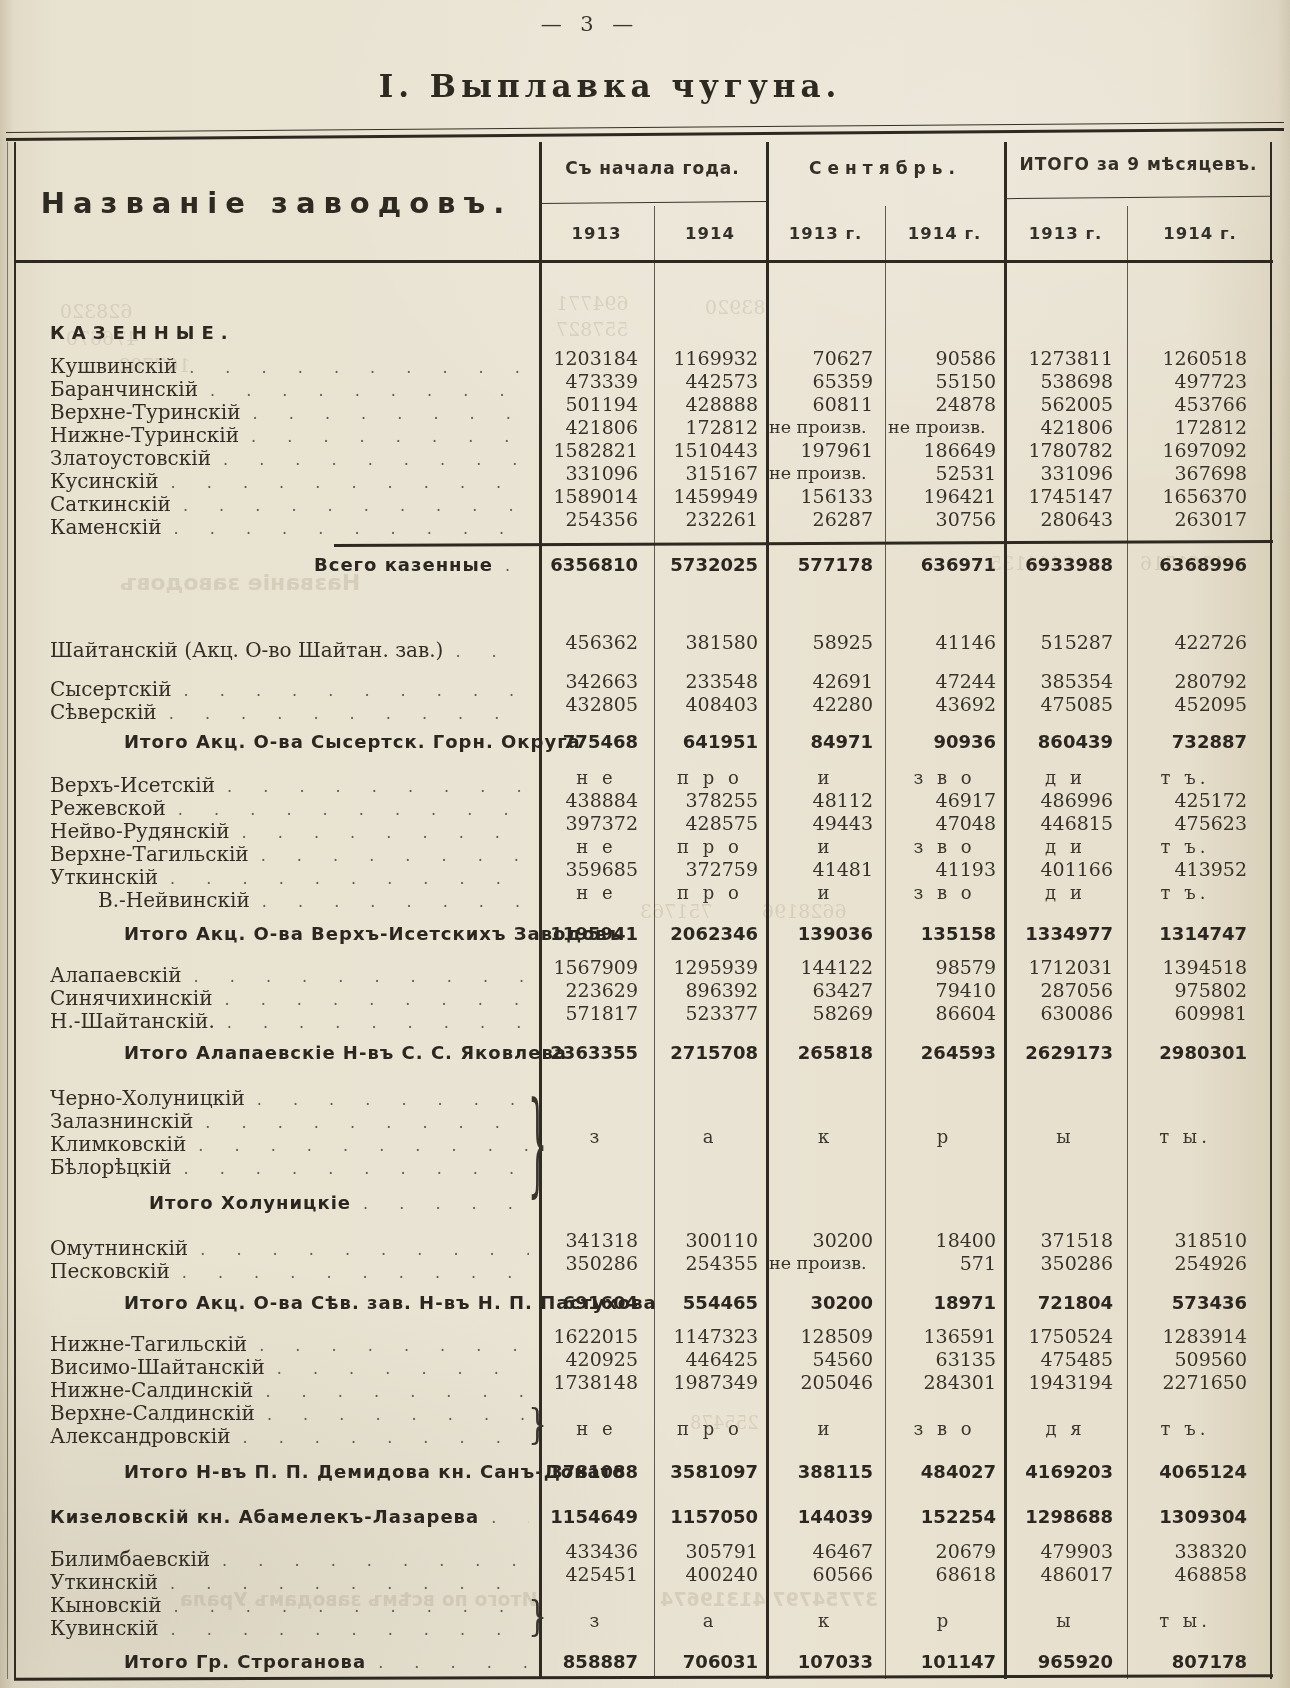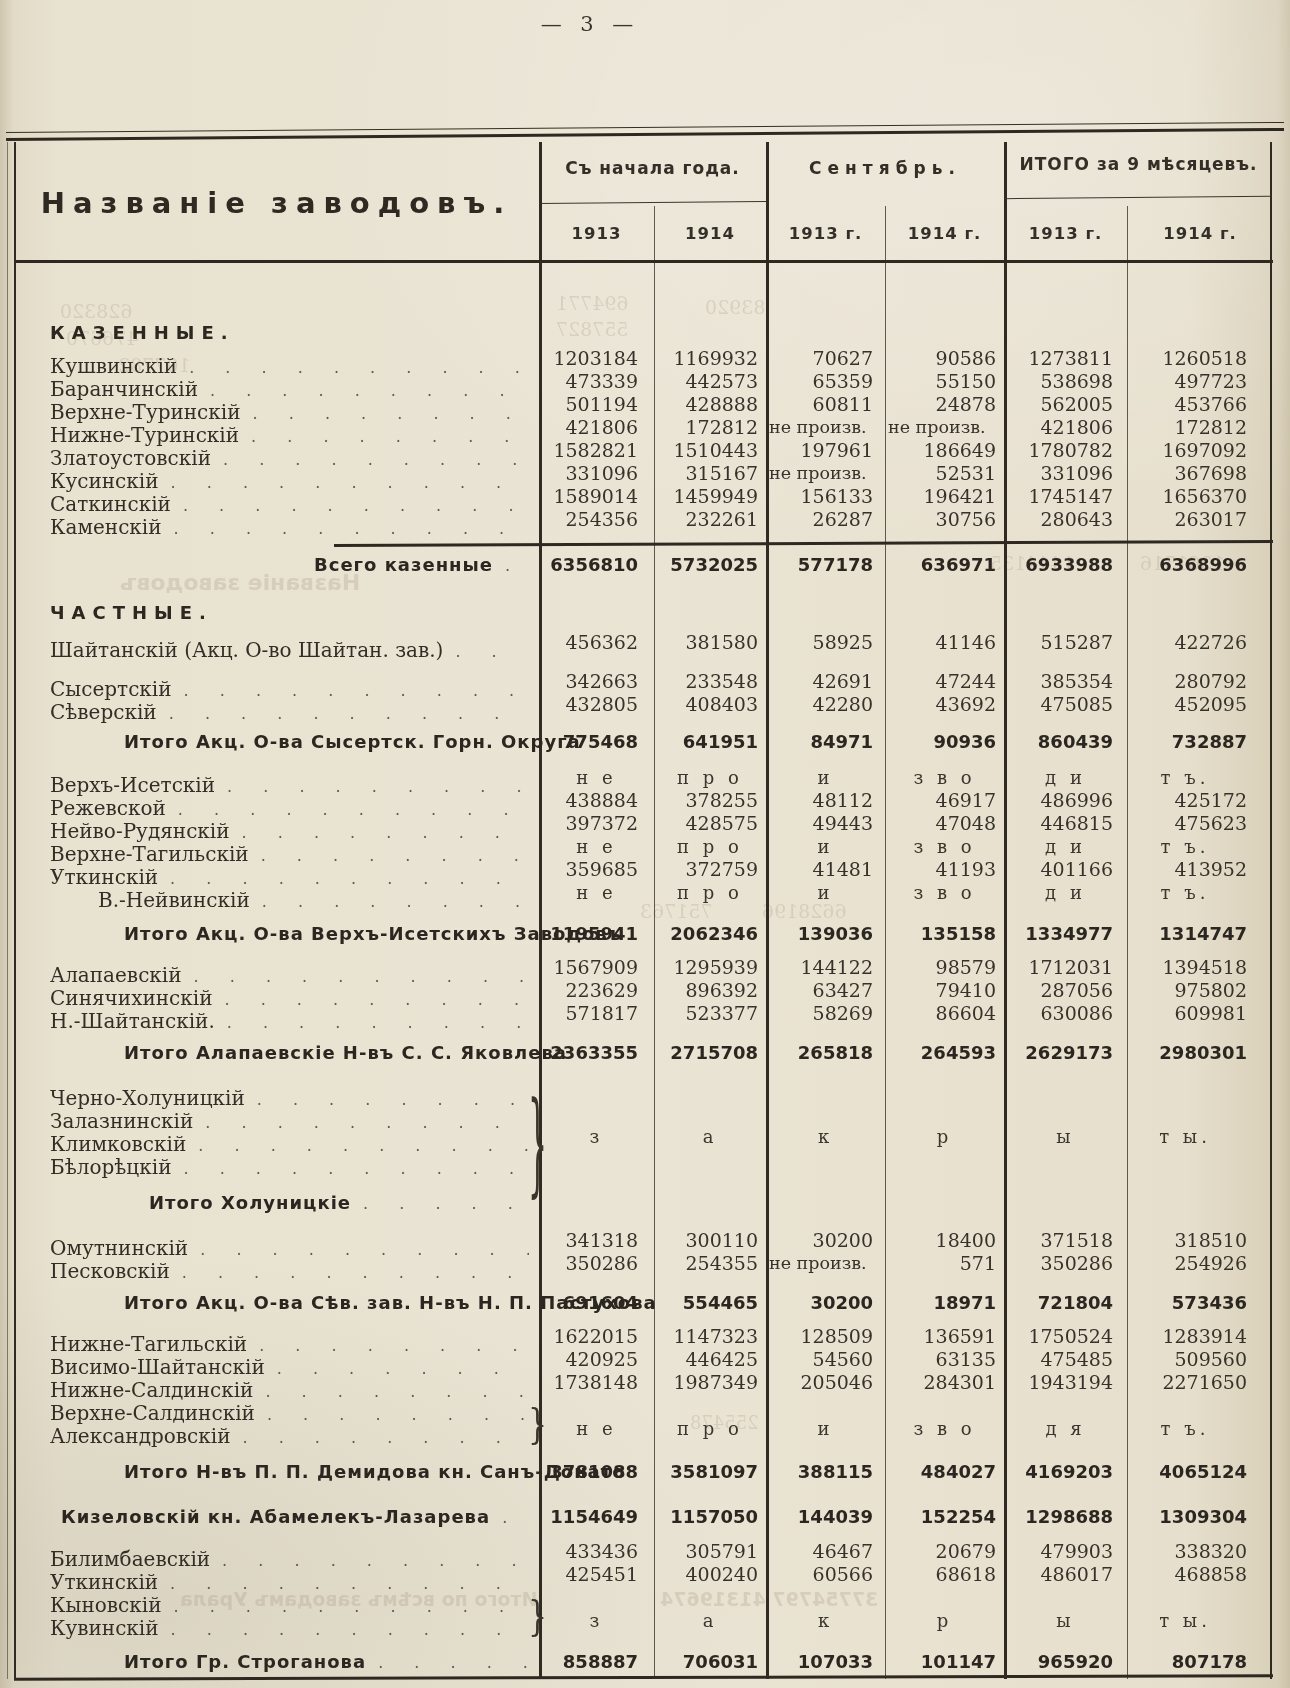"I. Выплавка чугуна." div.title { html: none -> <div>I. Выплавка чугуна.</div> }
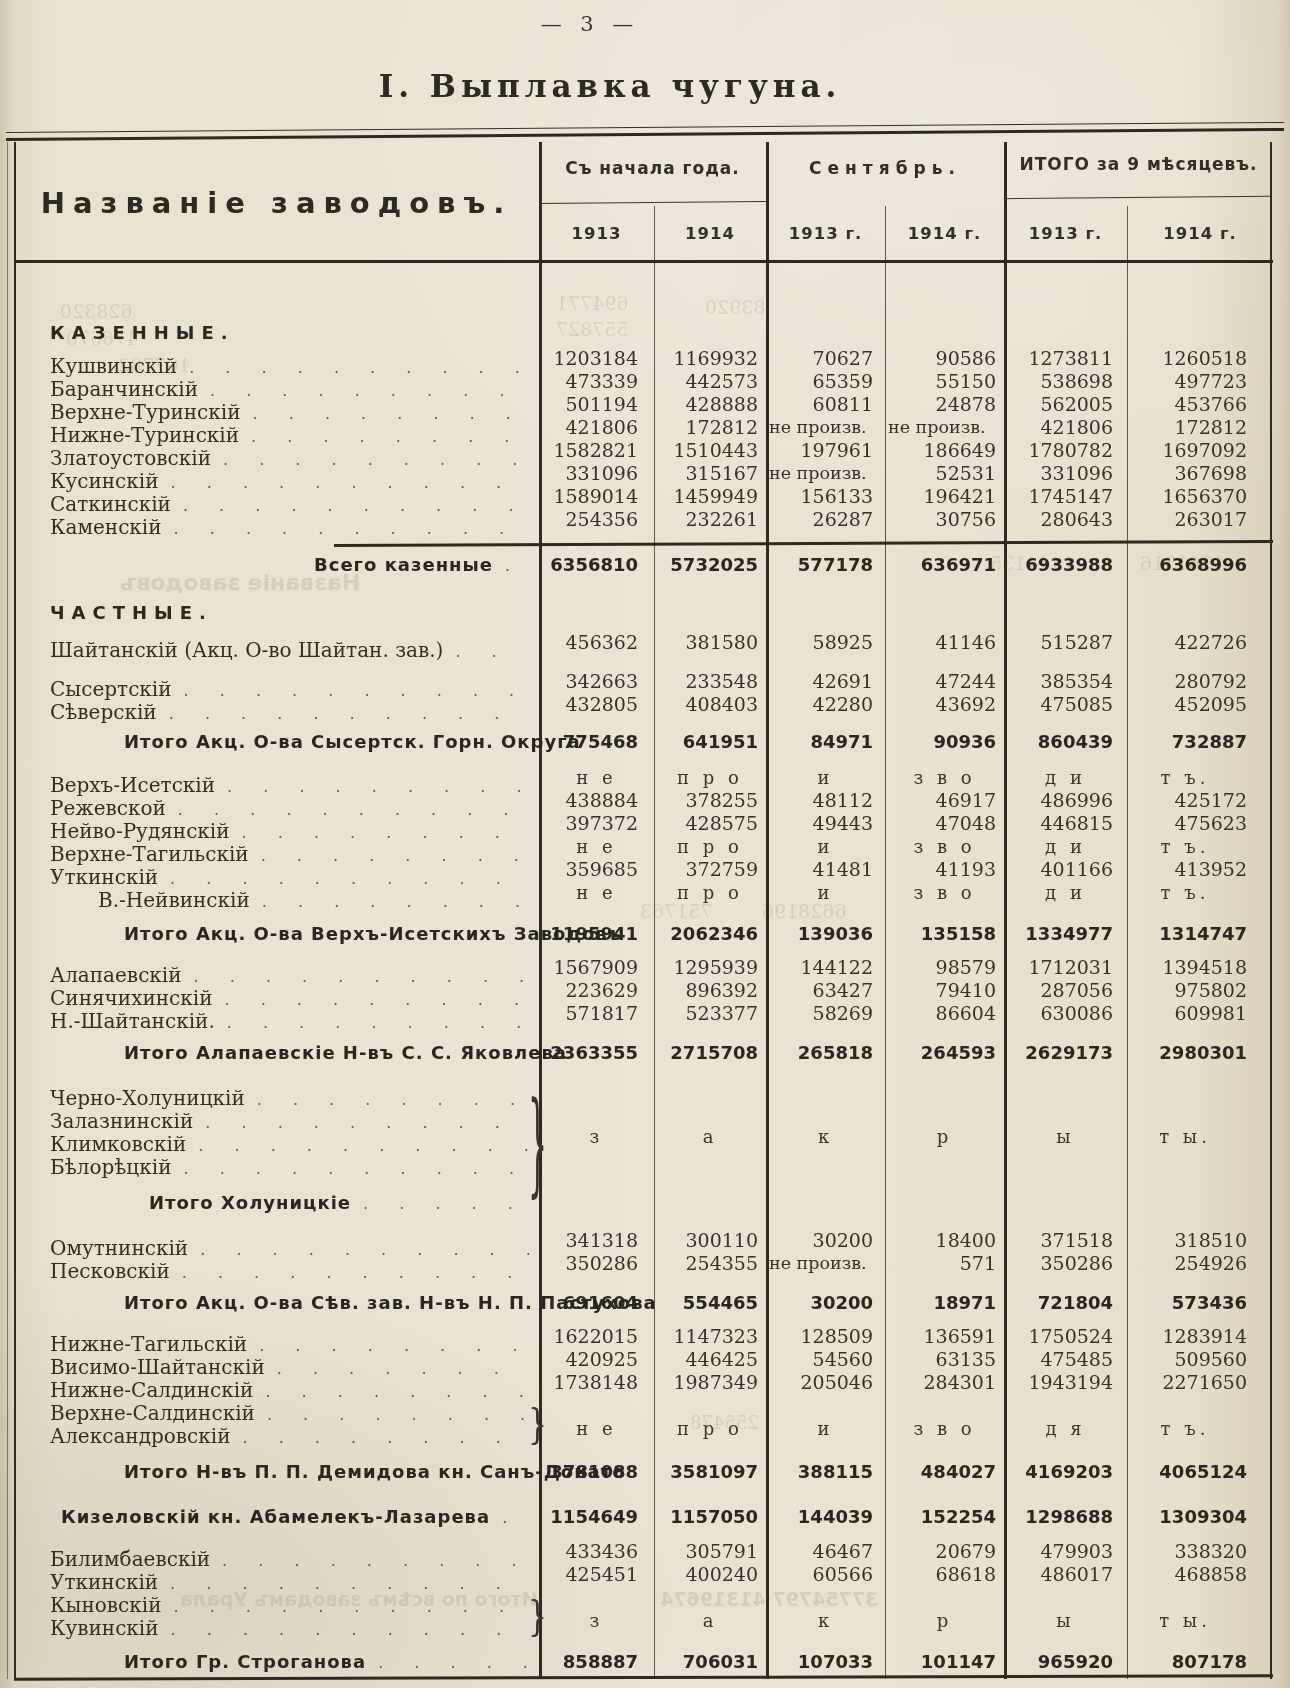"ЧАСТНЫЕ." div.cell { html: <div> <div>ЧАСТНЫЕ.</div> </div> -> none }
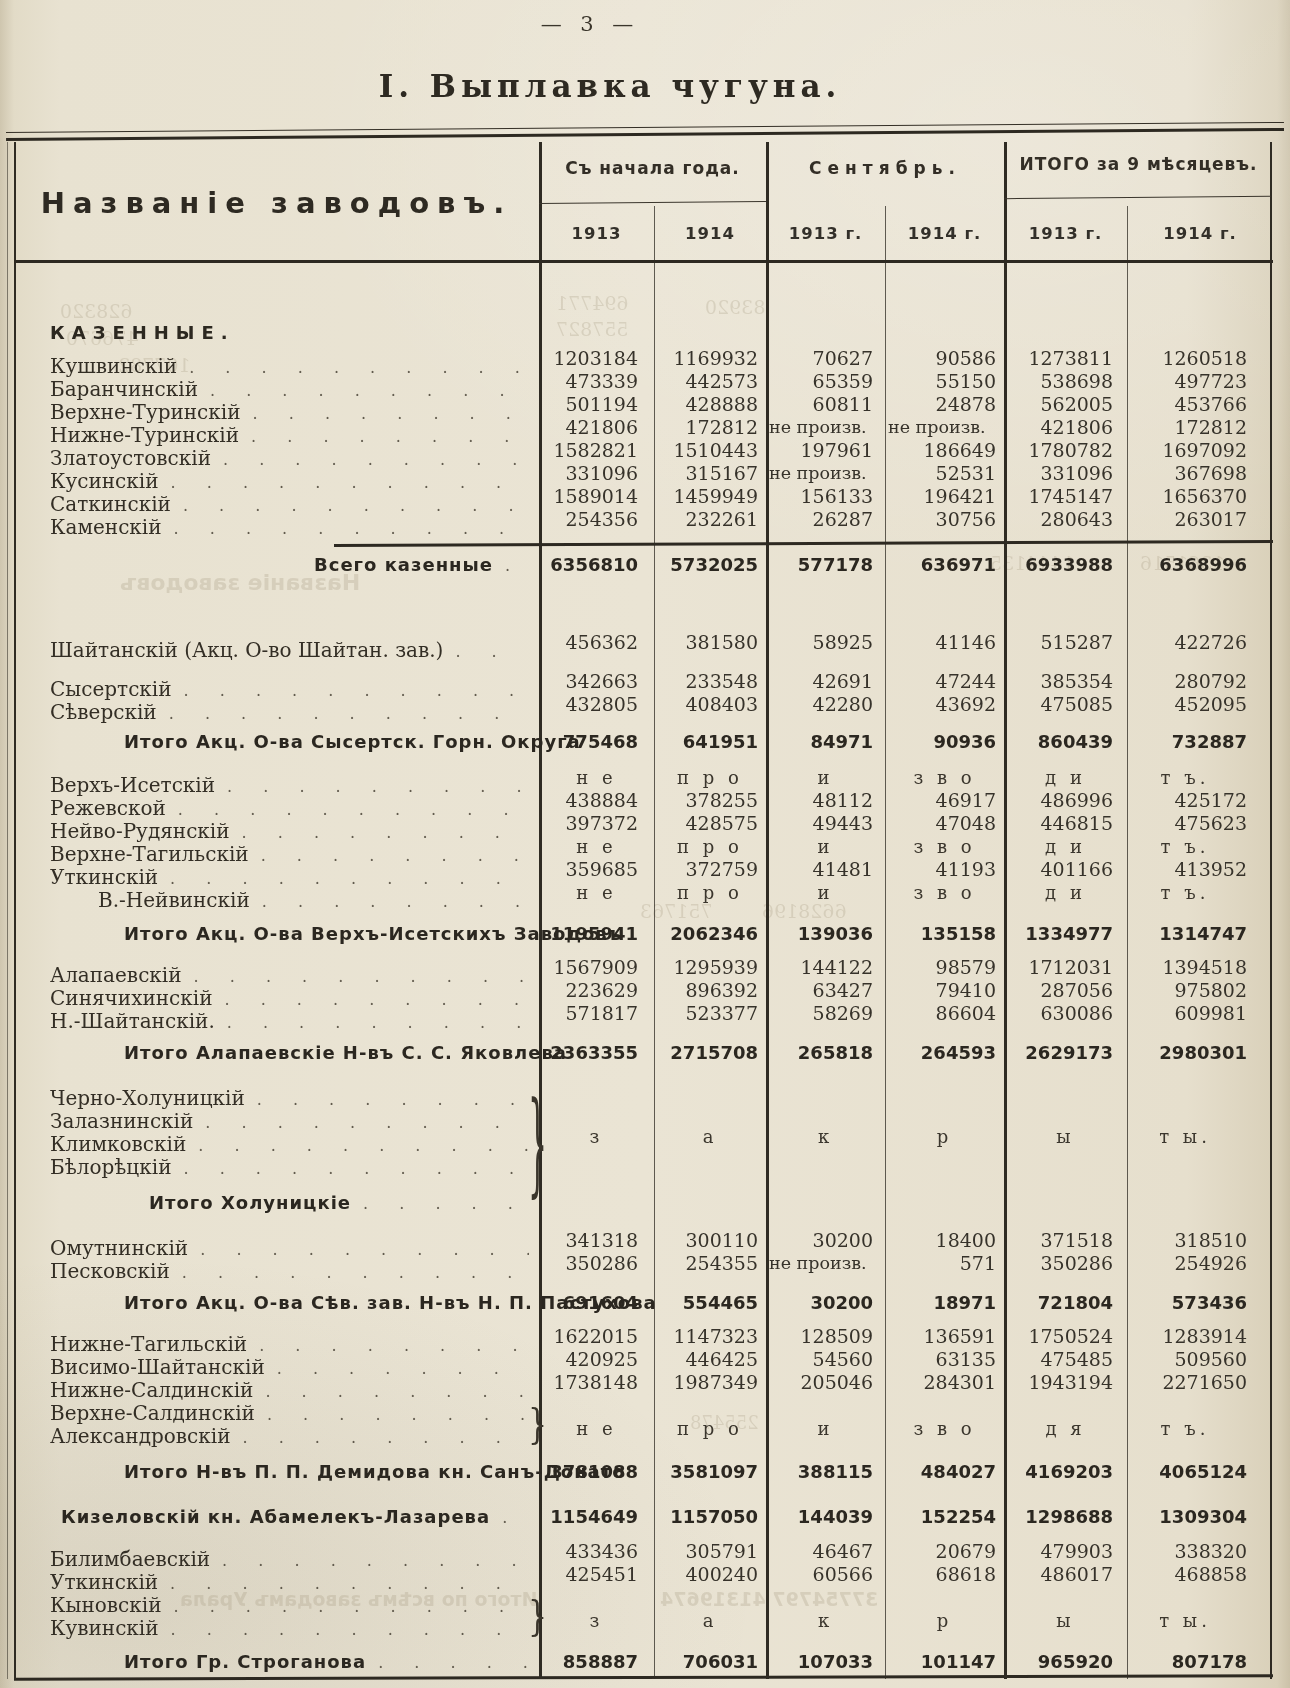"Кизеловскій кн. Абамелекъ-Лазарева" .plantbold .name { margin-left: 11px -> none }
